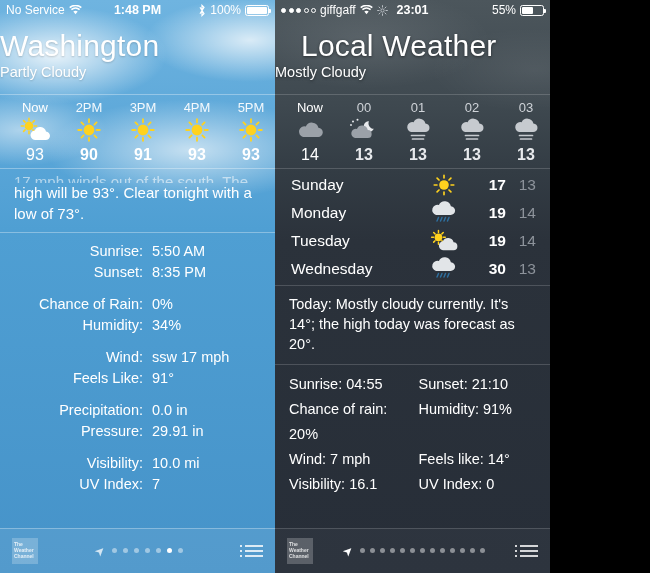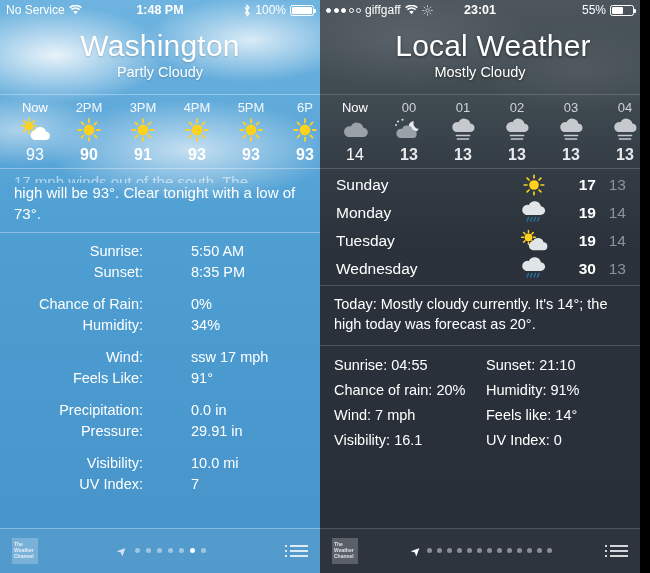"No Service" .screens { width: 640px -> 550px }
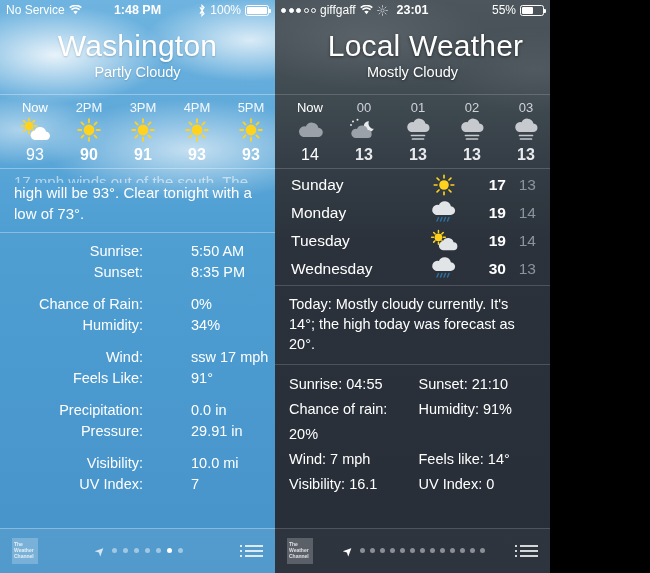"Washington" .header { text-align: center -> left }
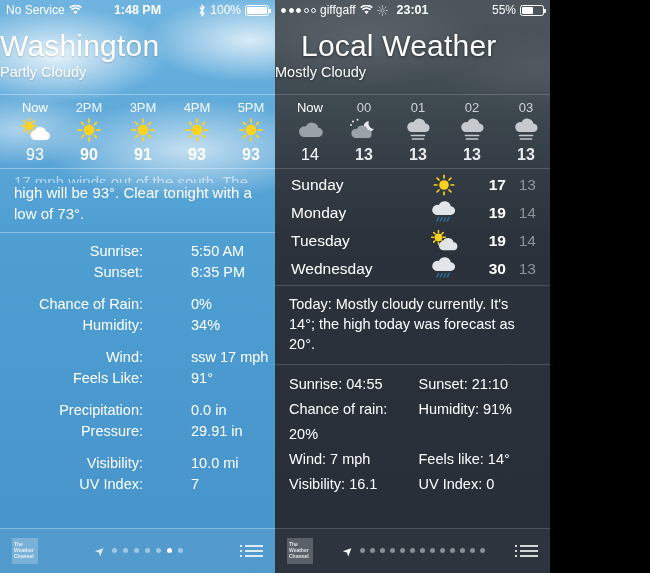"5:50 AM" .drow .v { margin-left: 39px -> none }
